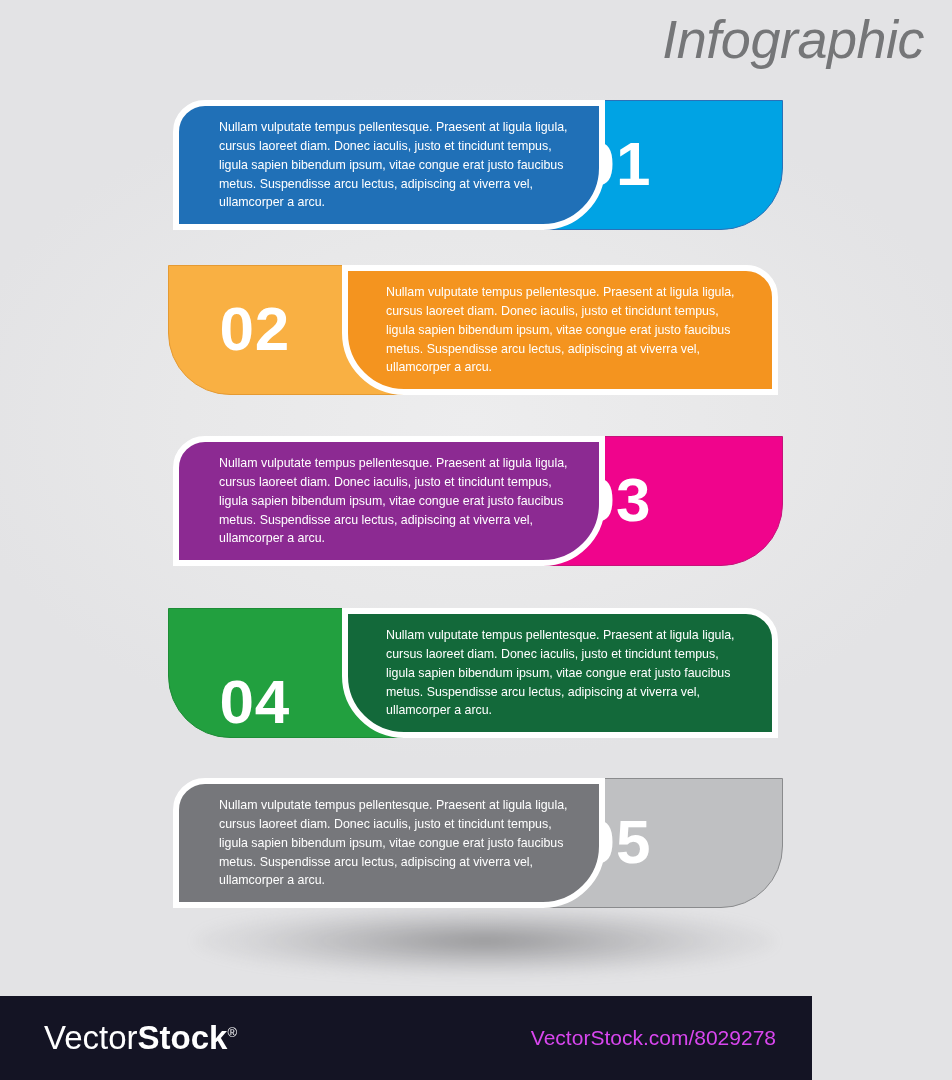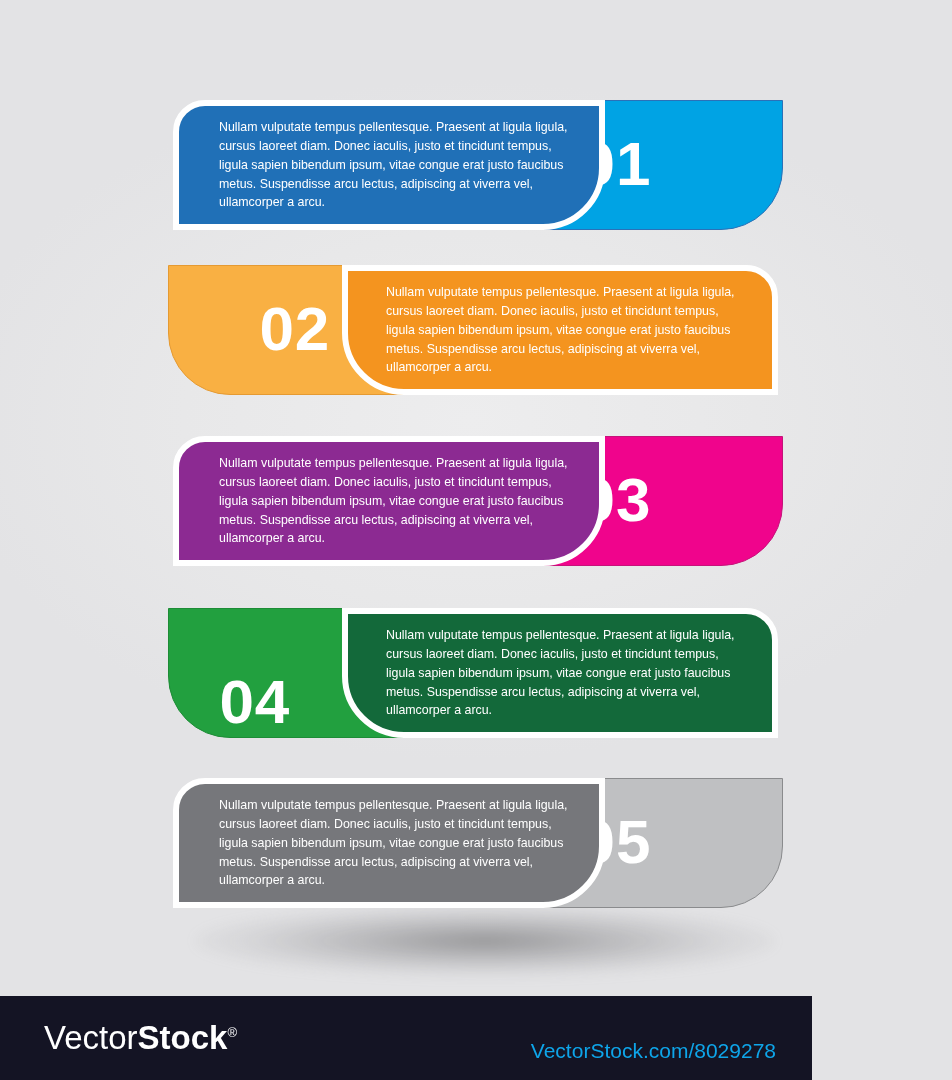"Infographic" div { html: none -> <div>Infographic</div> }
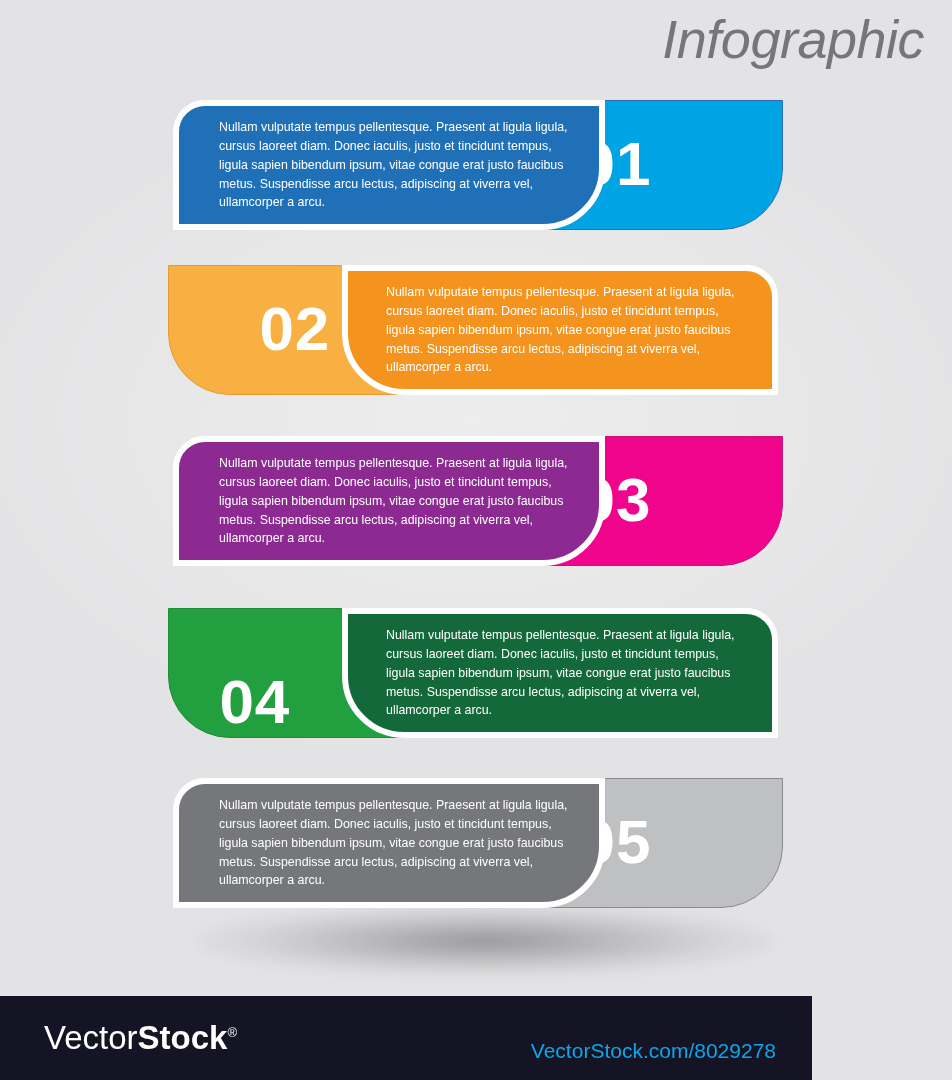"02" #banner-2 .numtext { margin-left: 40px -> none }
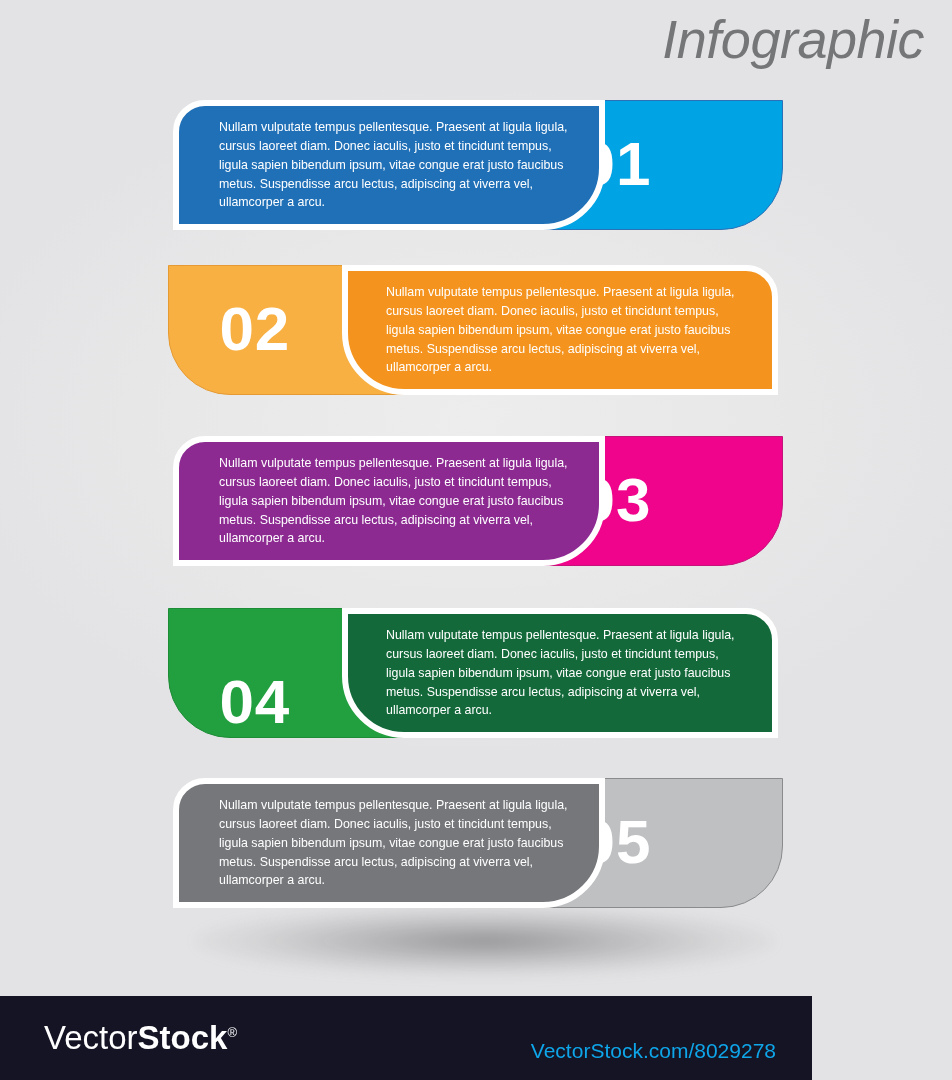"VectorStock.com/8029278" #footer-url { color: #0ea5e9 -> #d946ef; margin-top: 13px -> none }
